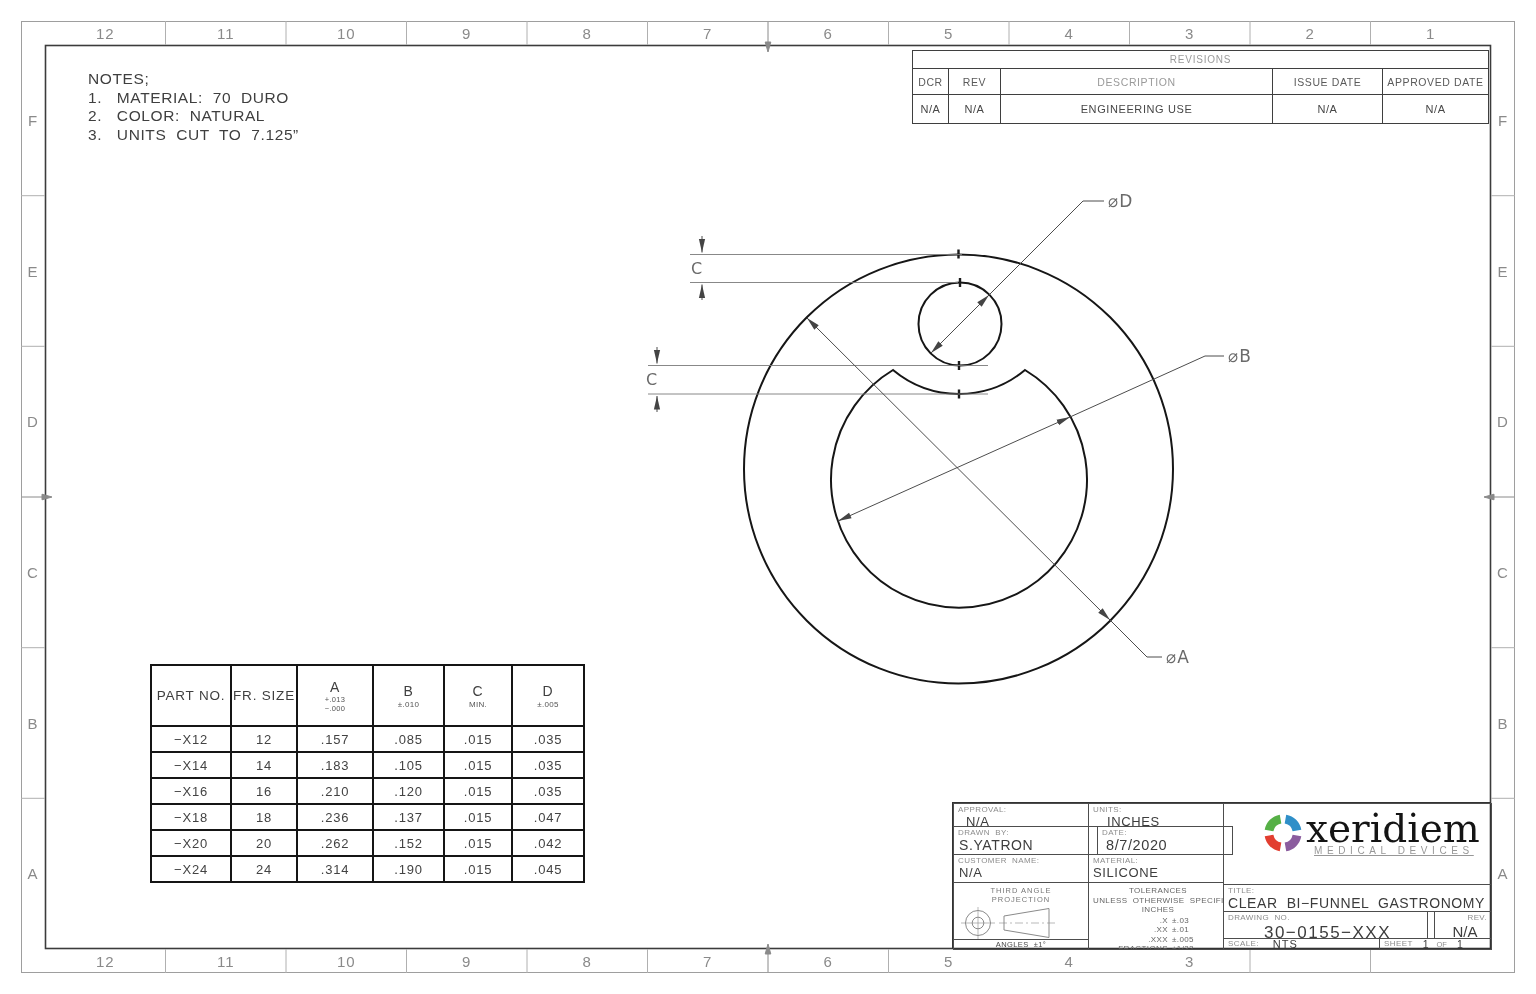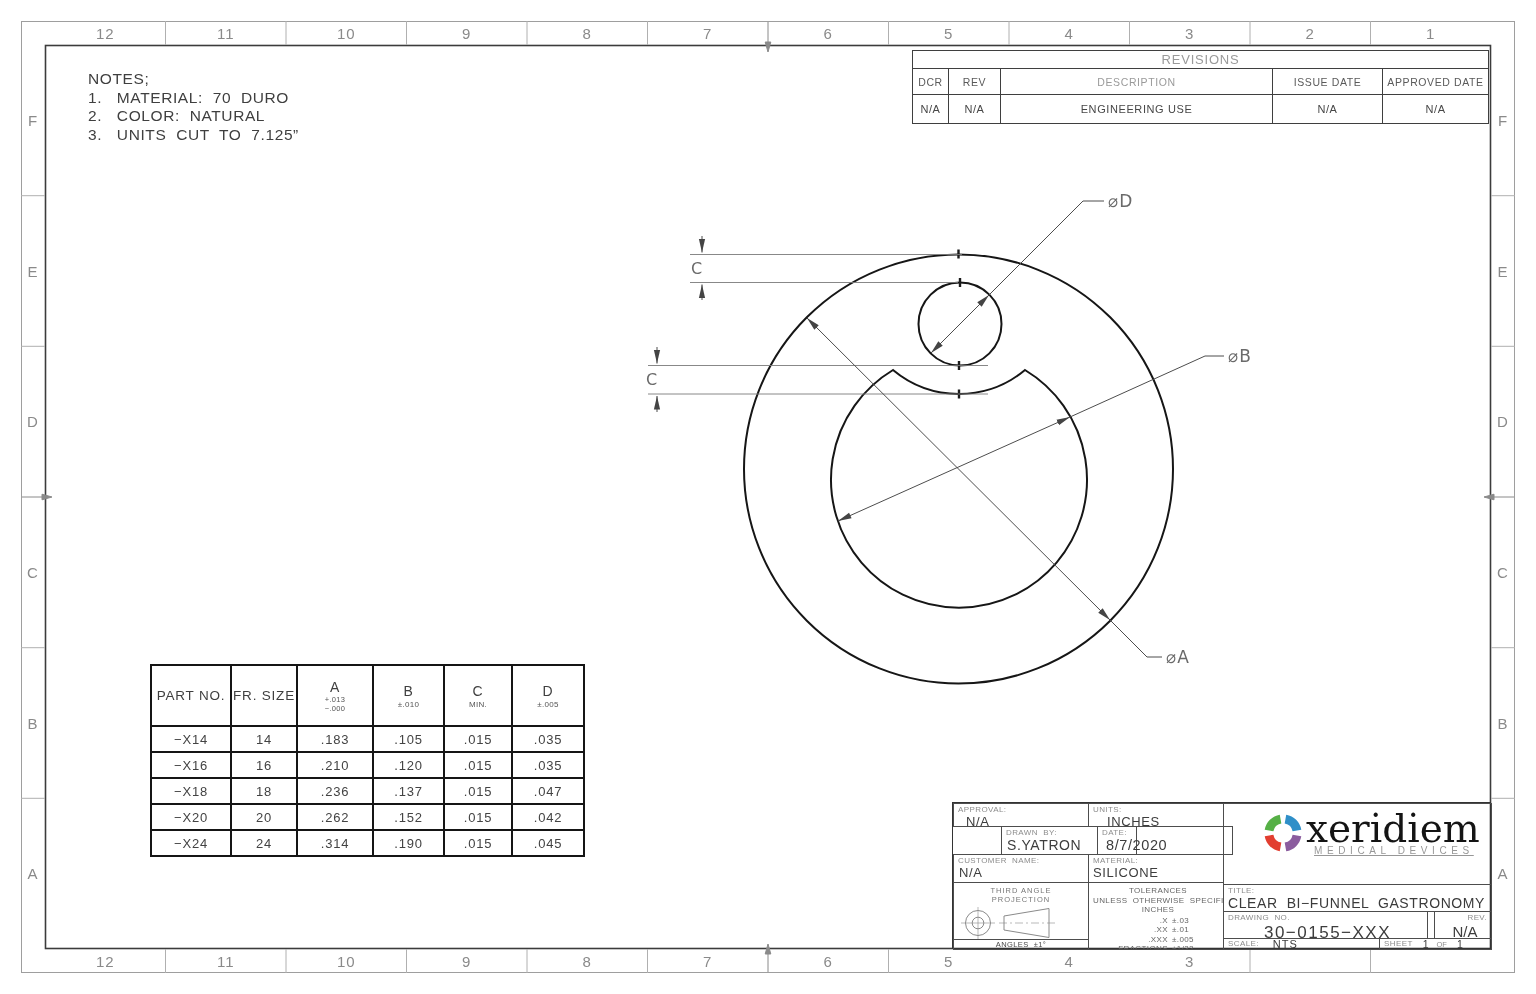"REVISIONS" .rev .revtitle { font-size: 13px -> 10px }
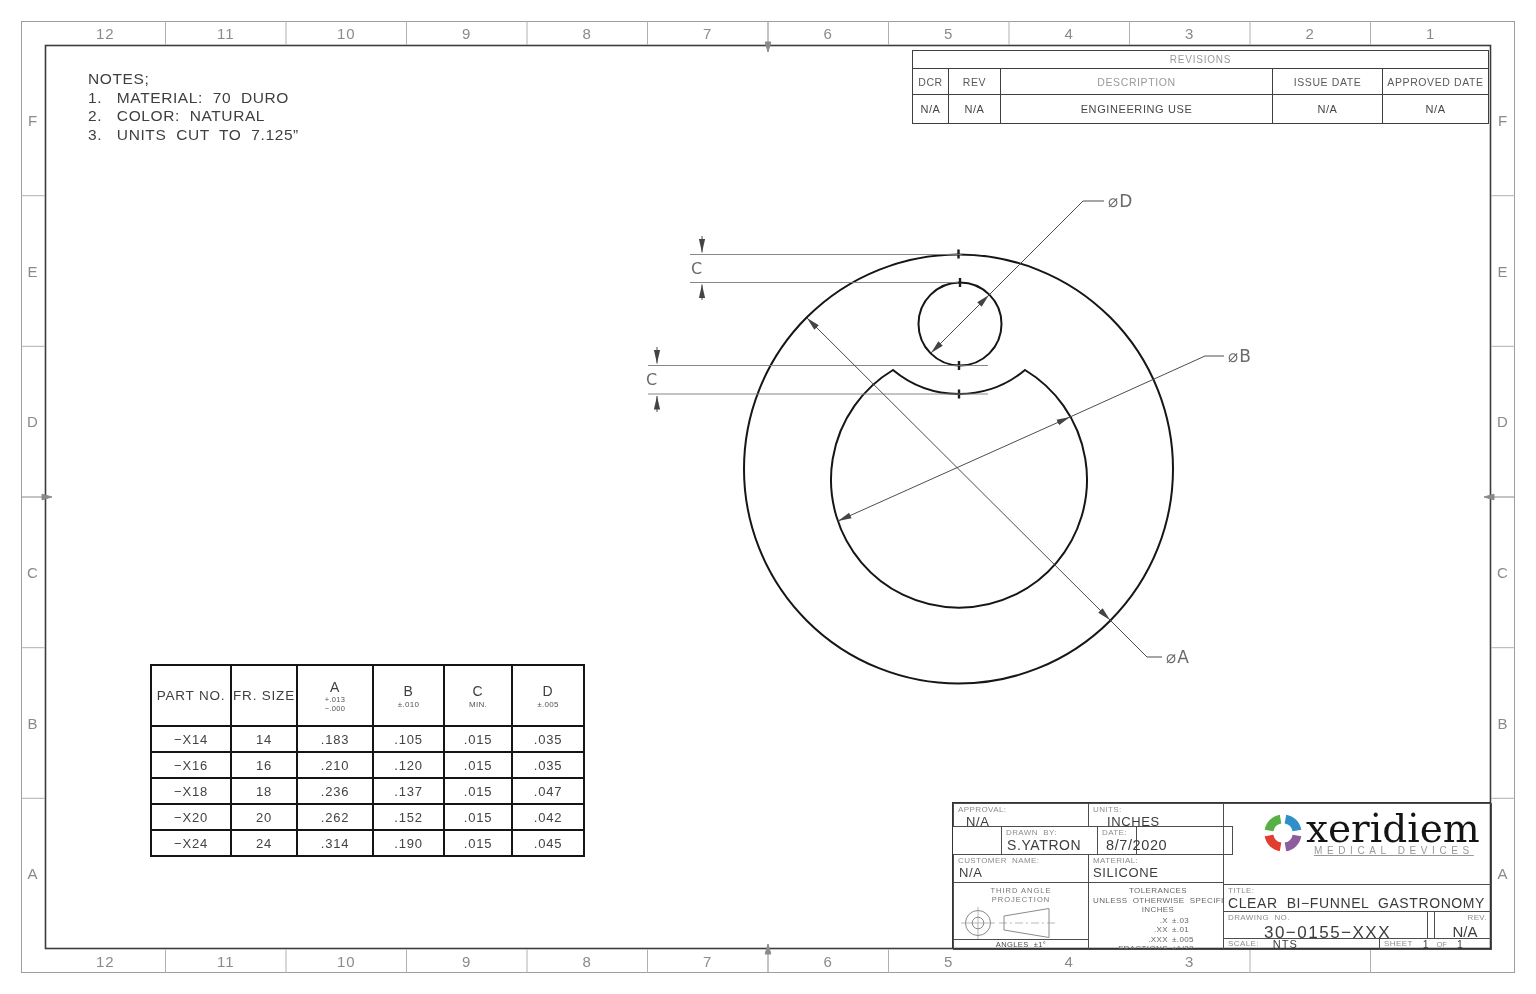"−X12" tr { html: none -> <tr> <td>−X12</td> <td>12</td> <td>.157</td> <td>.085</td> <td>.015</td> <td>.035</td> </tr> }
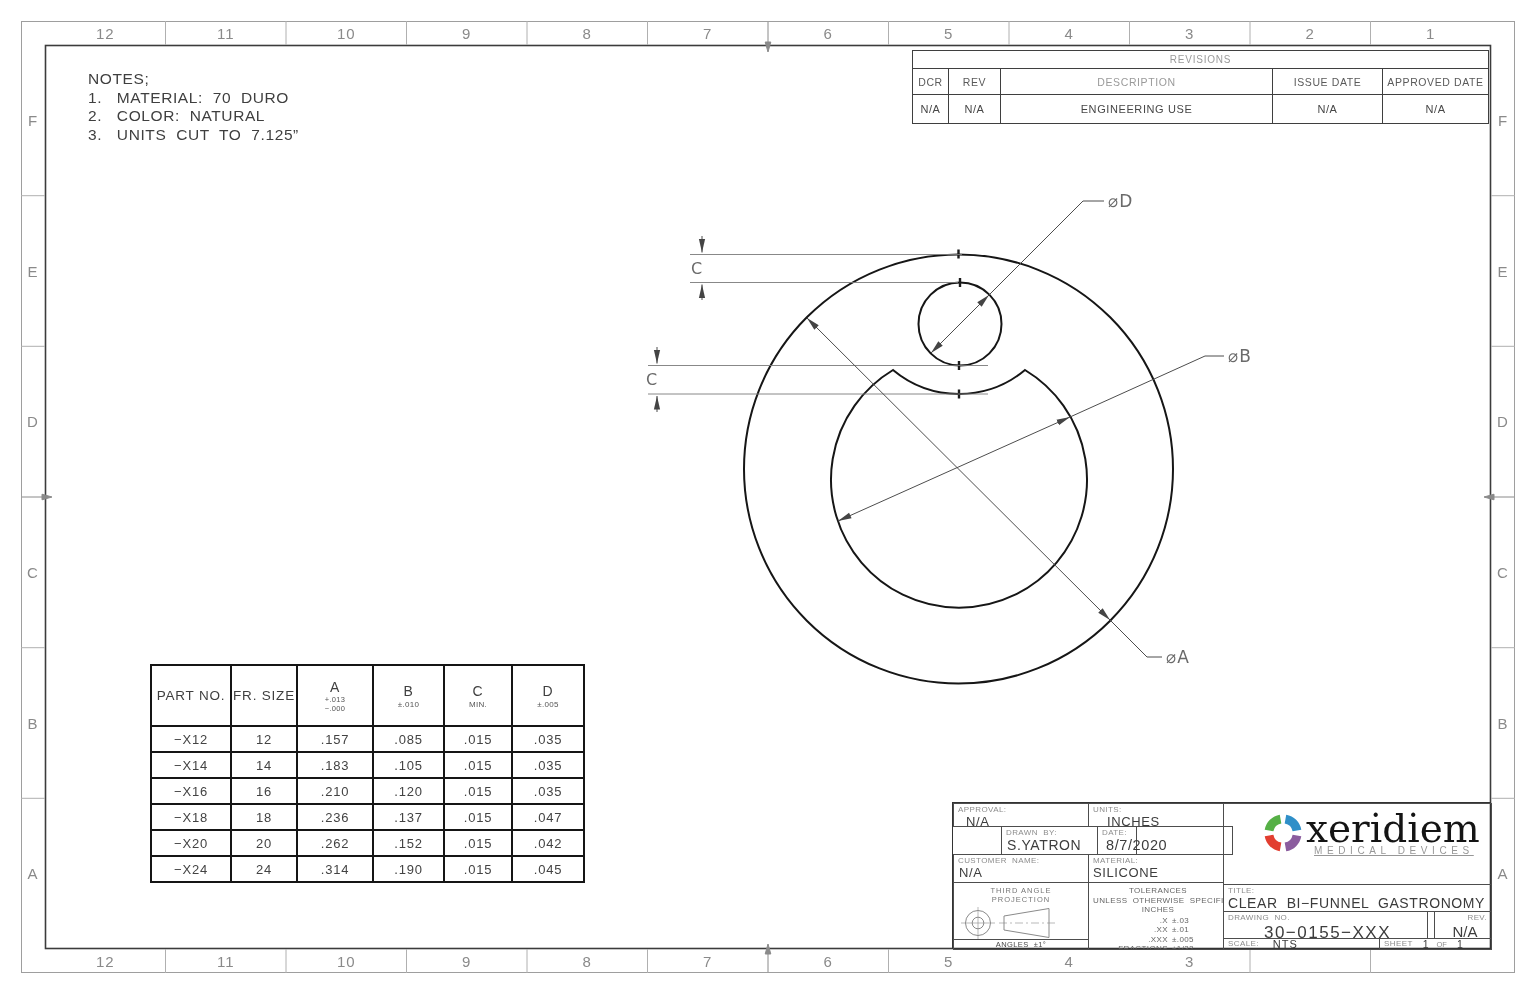"DRAWN BY:" .c-drawnby { margin-left: 48px -> none }
